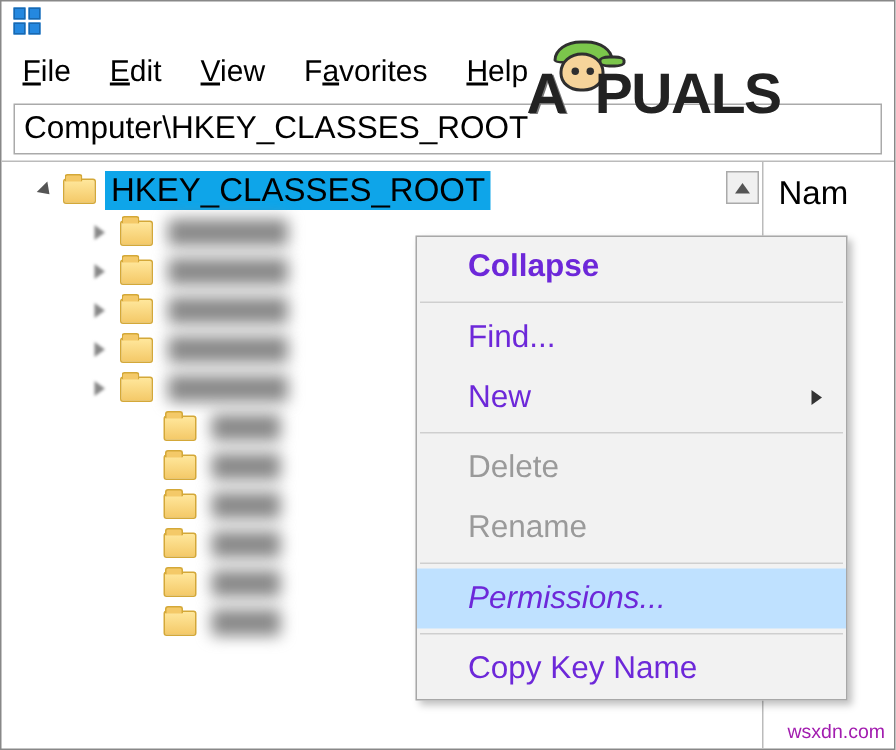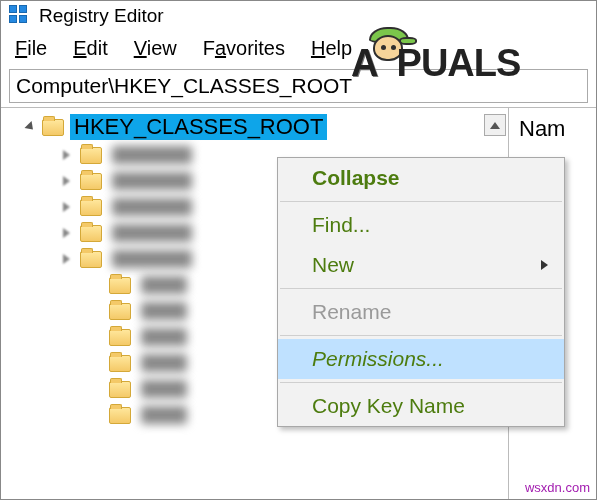"Registry Editor" span { html: <span>Registry Editor</span> -> none }
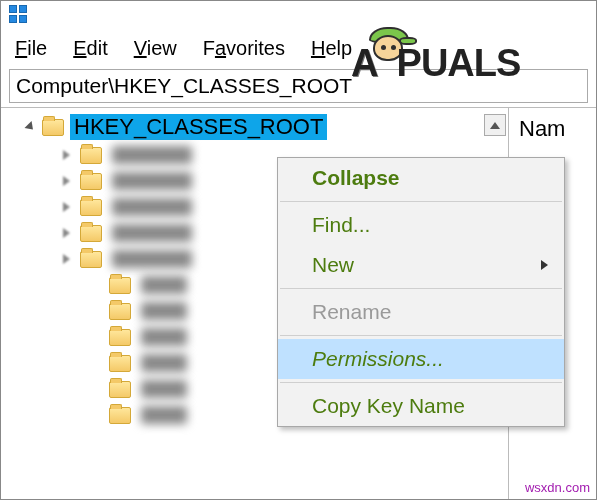"Collapse" .ctx-row { color: #4d7c0f -> #6d28d9 }
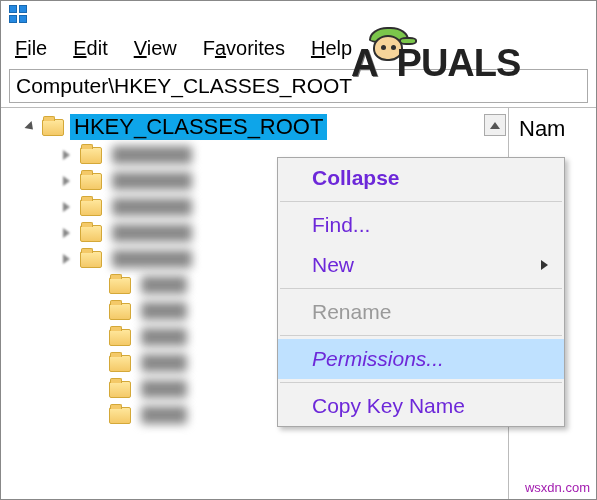"Delete" div.ctx-row { html: none -> <div>Delete</div> }
